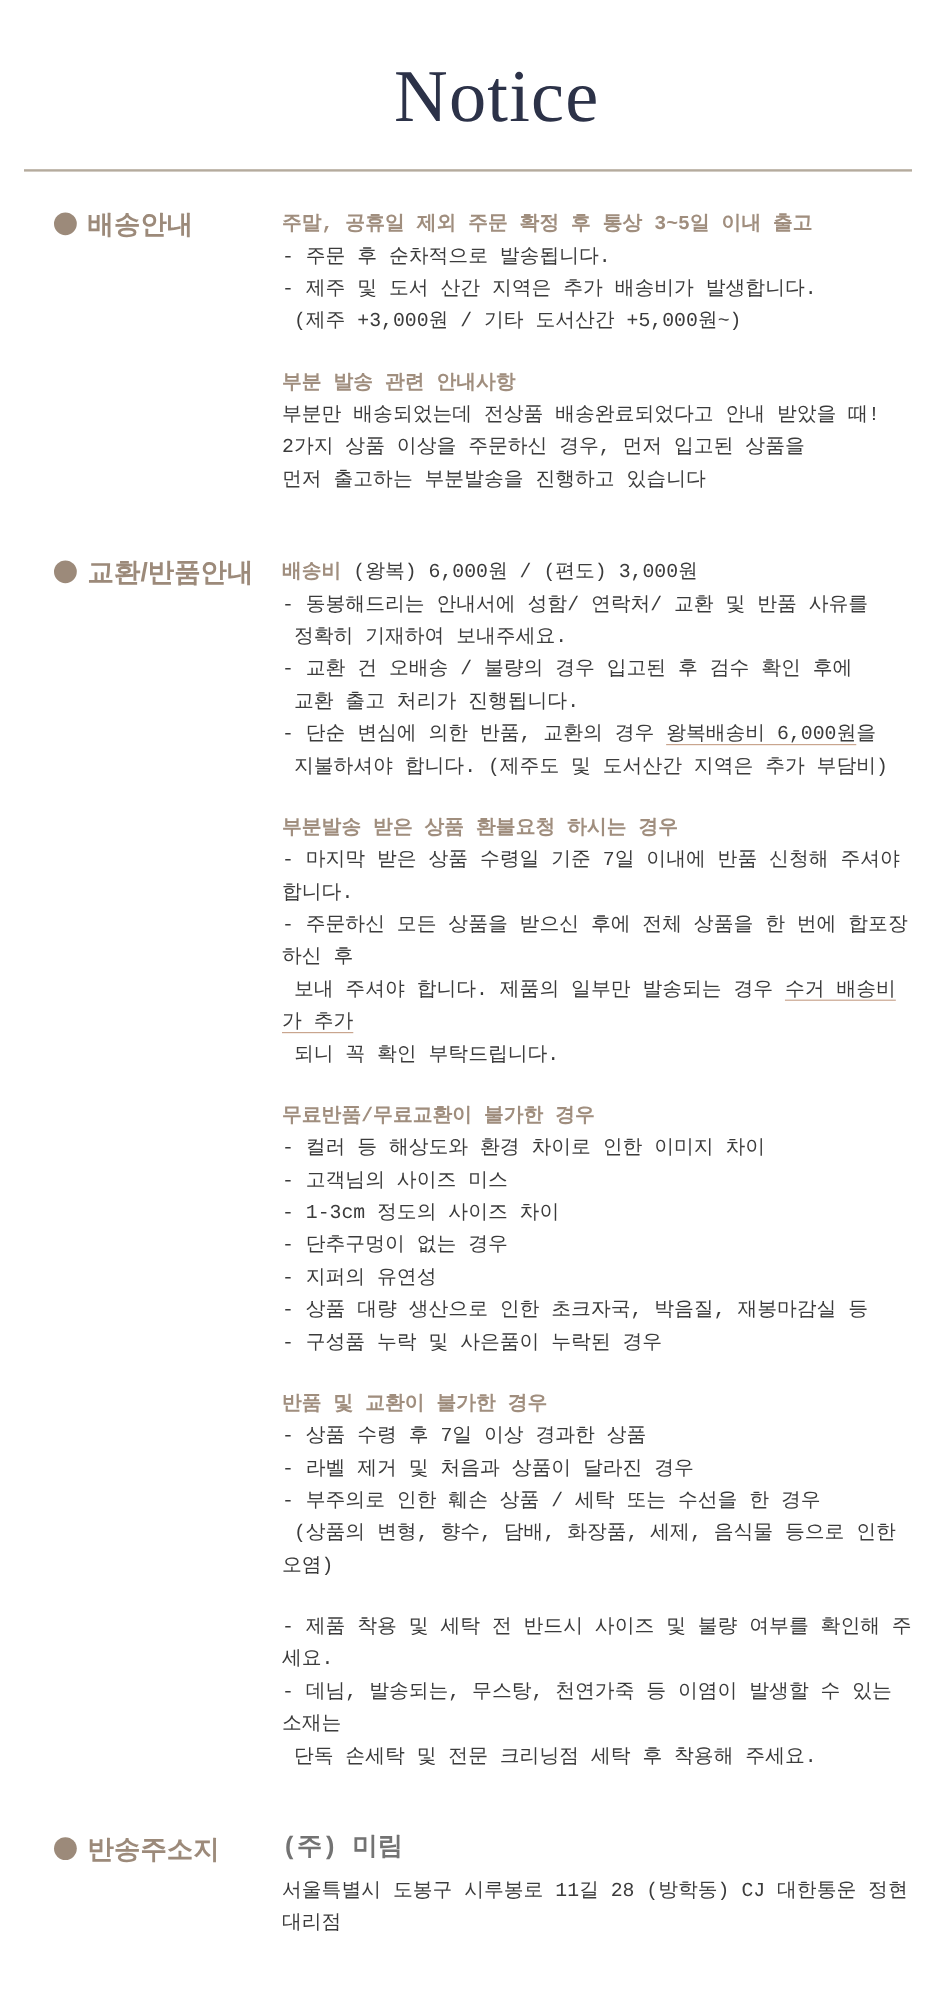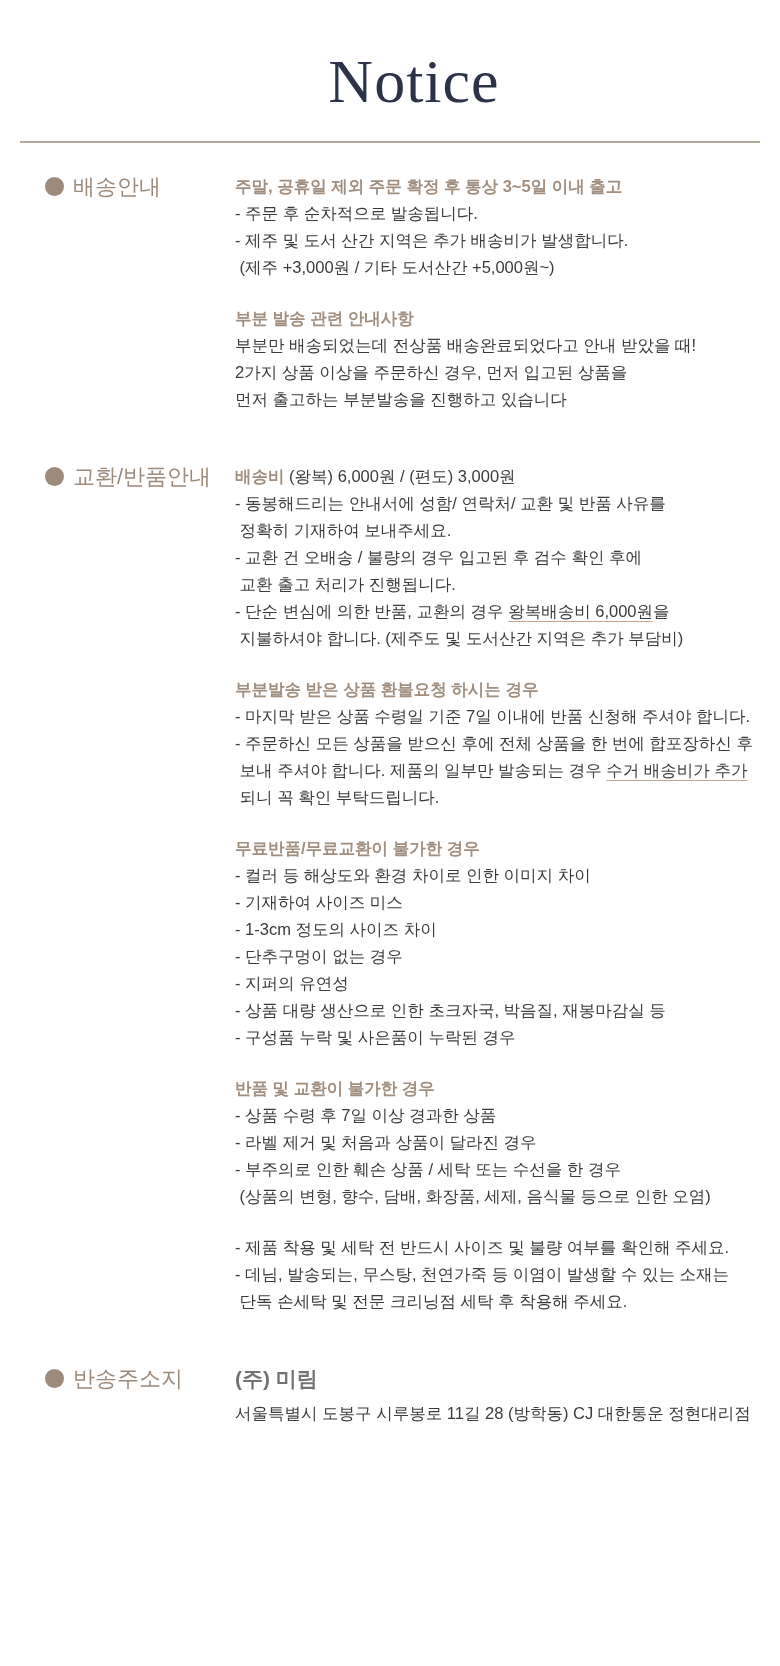"배송안내" .section-label { font-weight: 400 -> 700 }
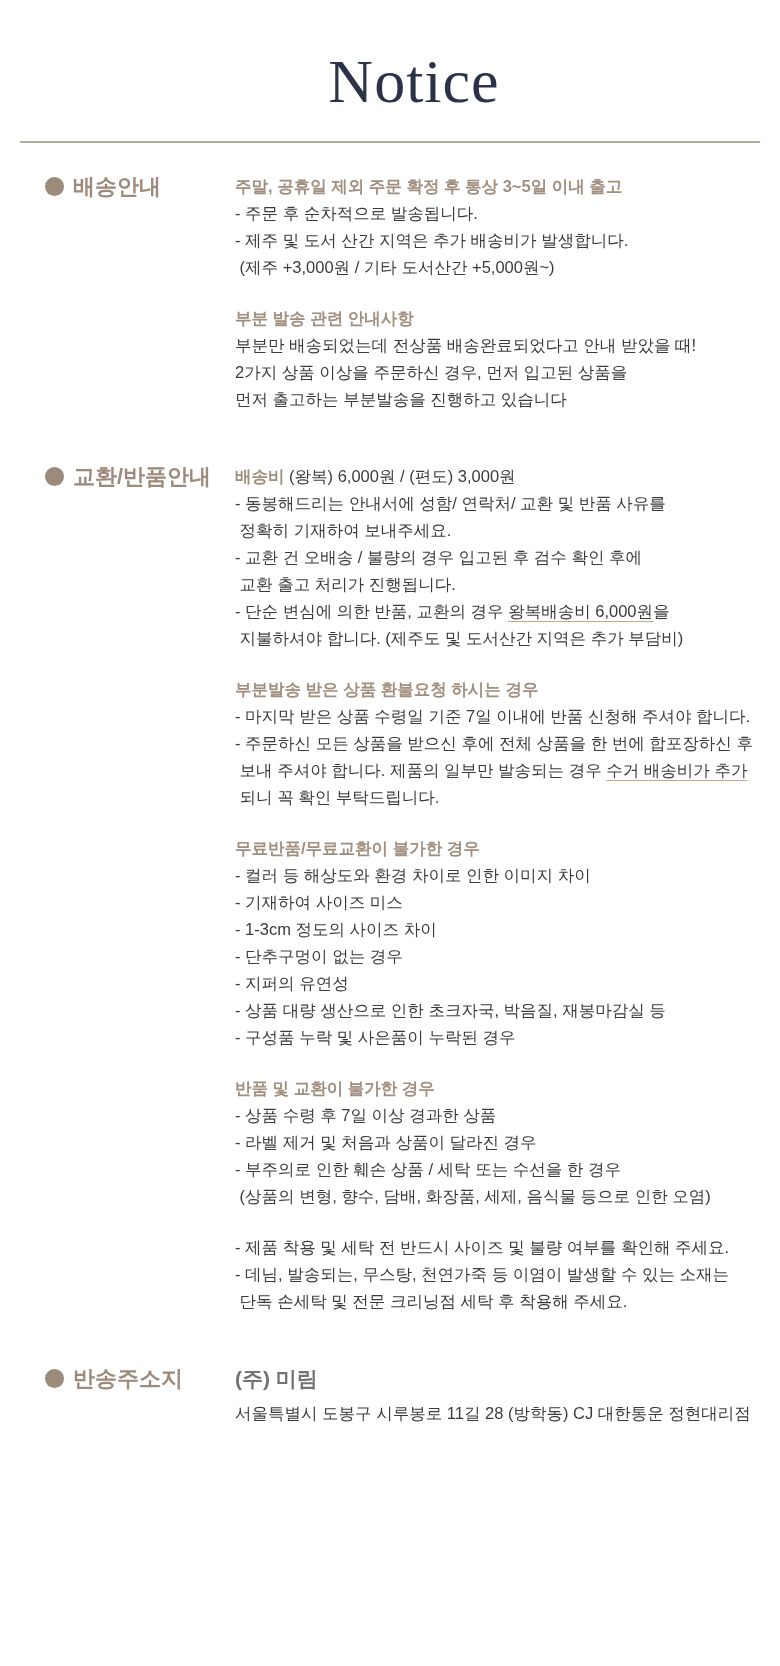"주말, 공휴일 제외 주문 확정" .section-body { font-family: none -> Liberation Mono, monospace }
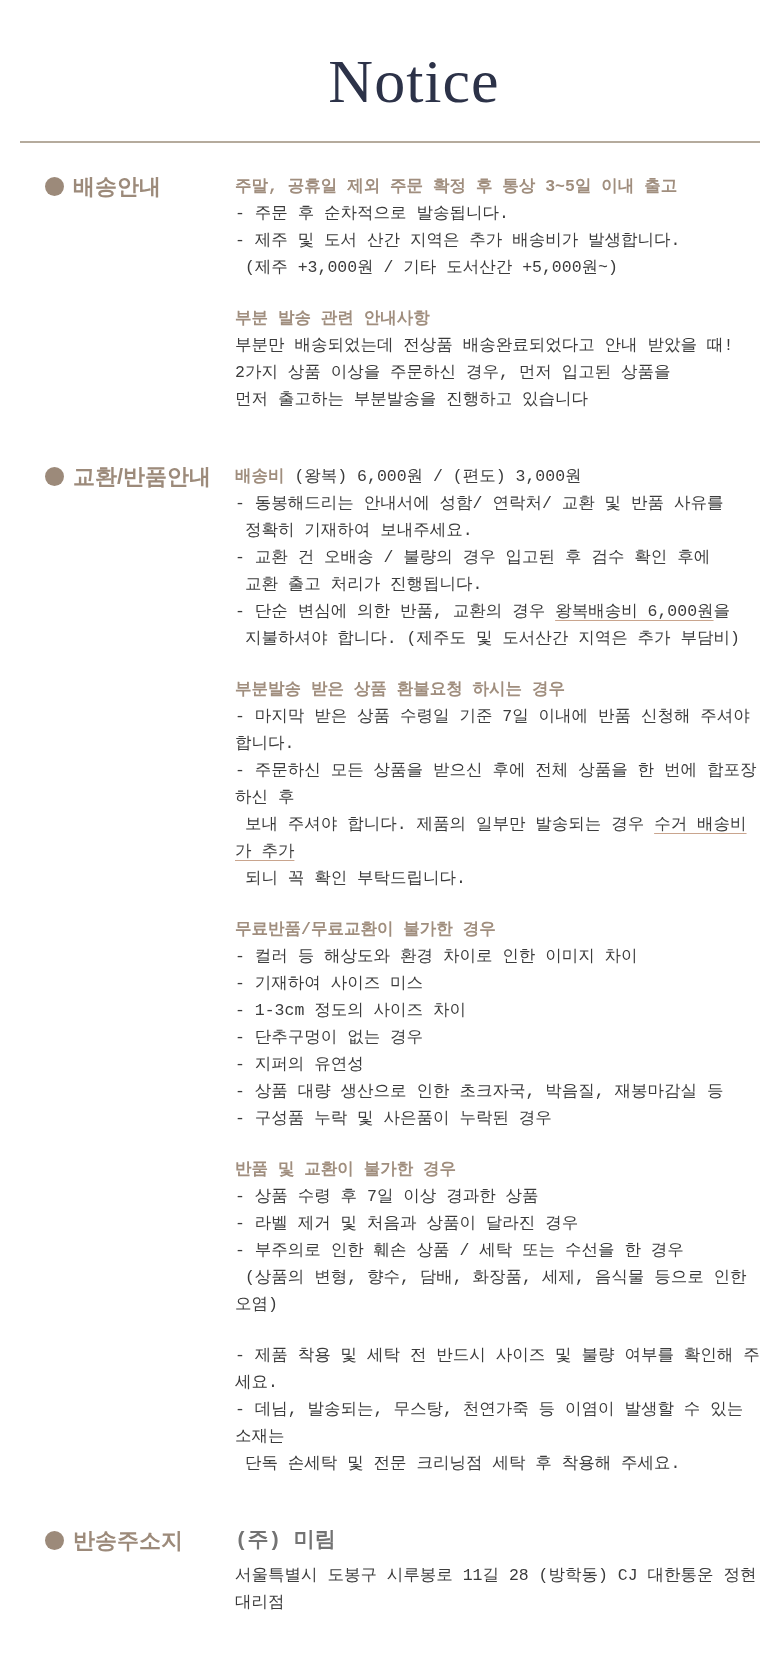"- 기재하여 사이즈 미스" div.line { text: 기재하여 -> 고객님의 }
